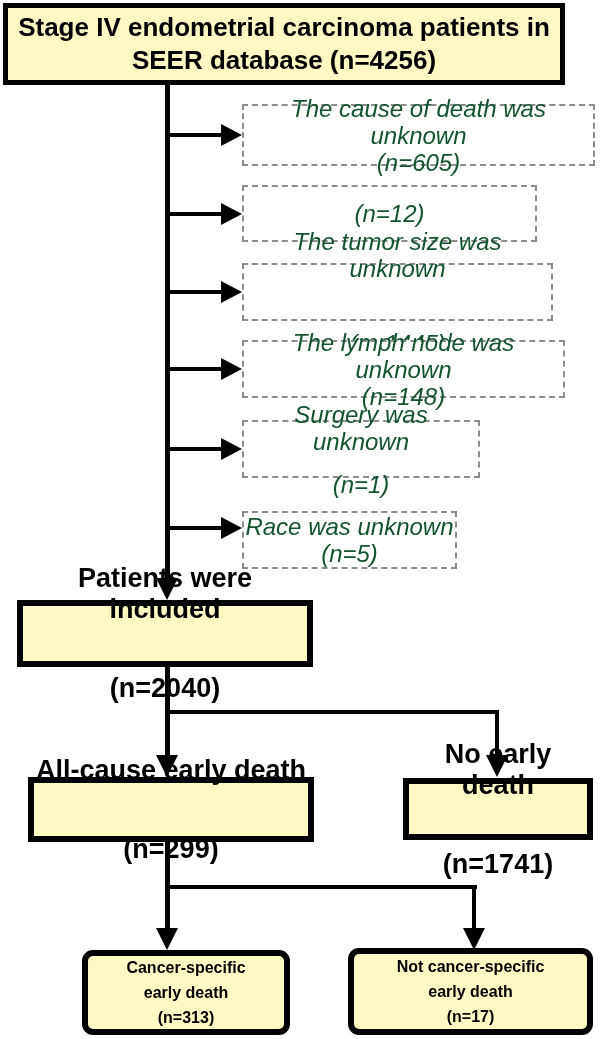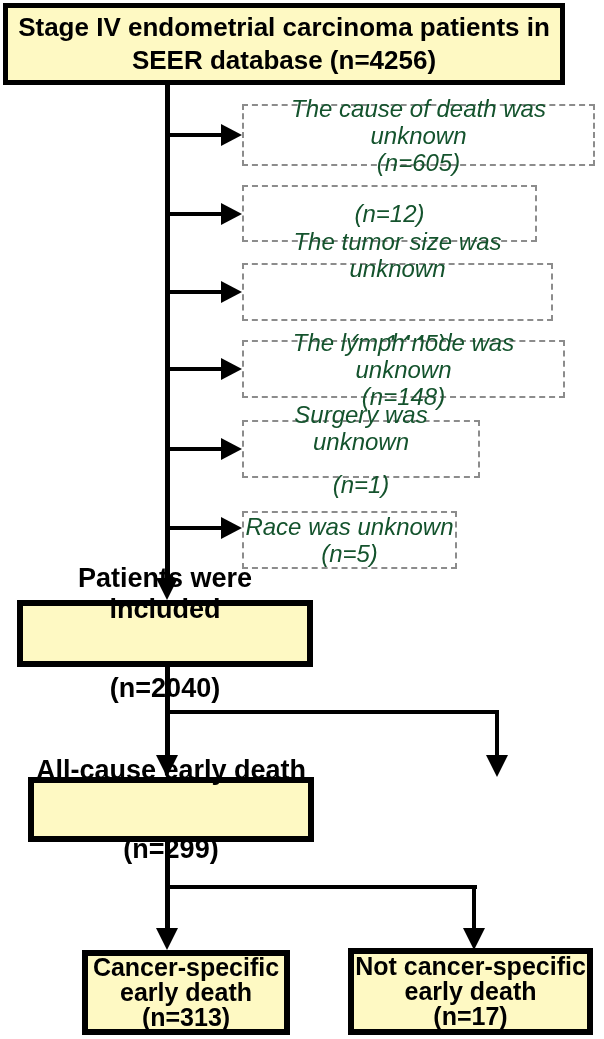"No early death" div.box-solid { html: none -> <div> <div>No early death</div> <div>(n=1741)</div> </div> }
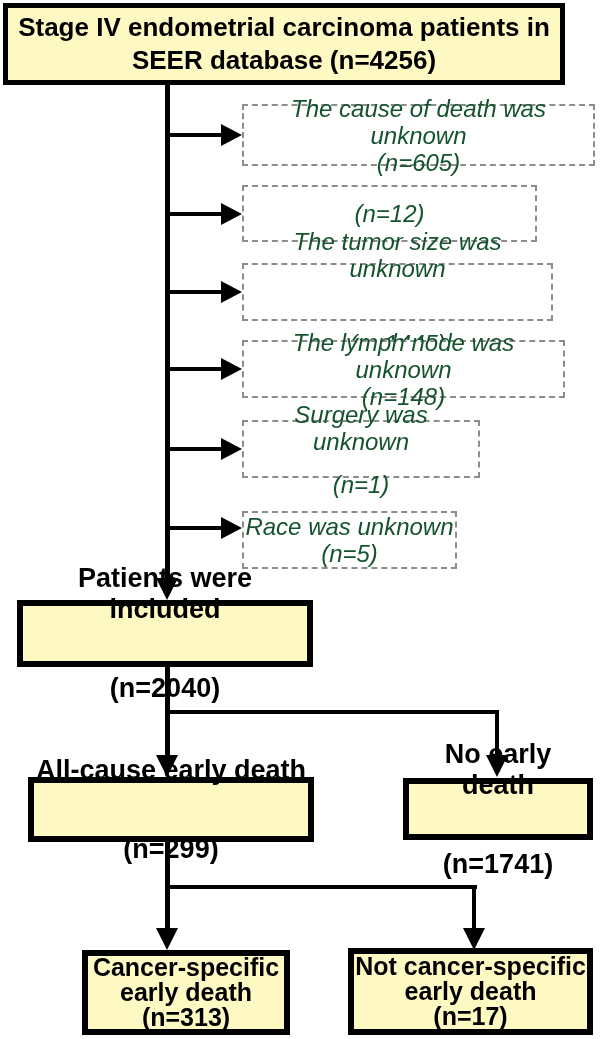"Cancer-specific" .t25 { border-radius: none -> 11px; font-size: 25px -> 16px }
